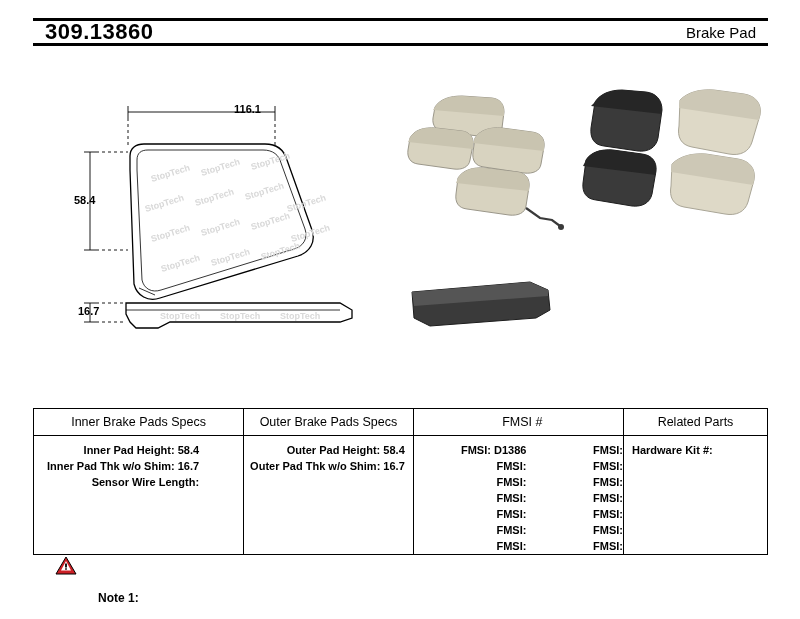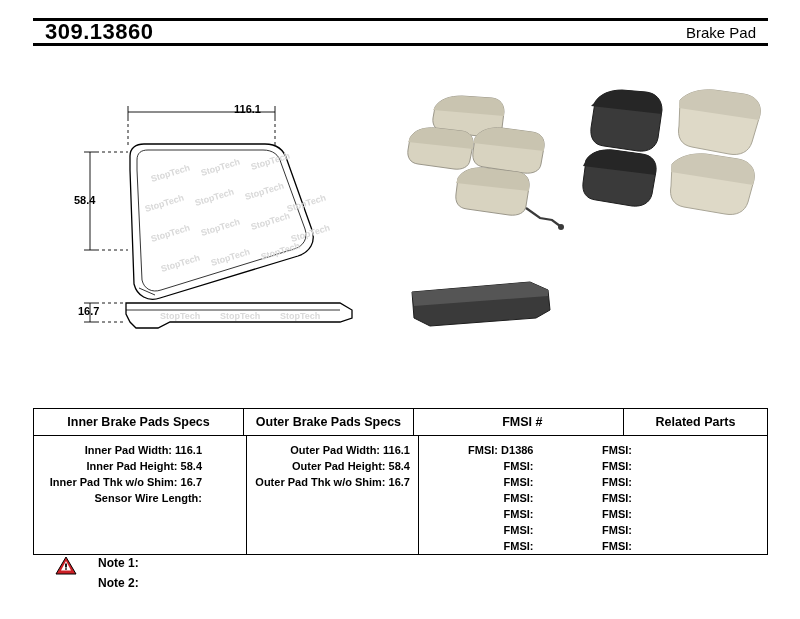"Inner Brake Pads Specs" .spec-head > div { font-weight: bold -> normal }
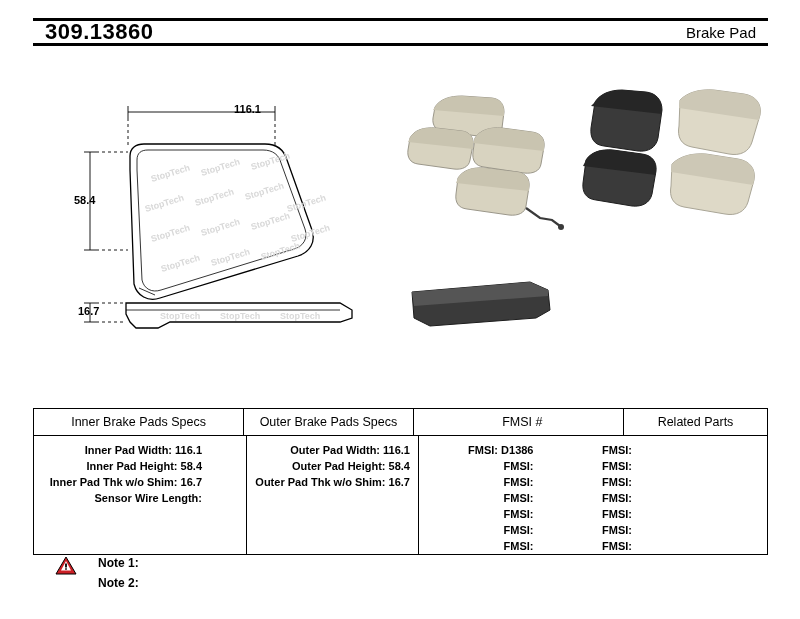"Inner Pad Width: 116.1" div.spec-row { html: <div>Inner Pad Width: 116.1</div> -> none }
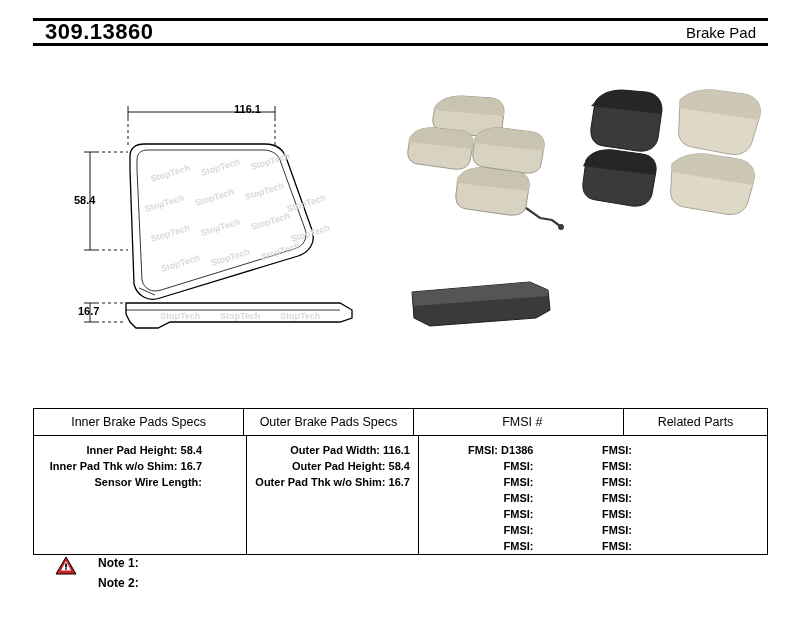"Outer Pad Width: 116.1" div.spec-row { html: <div>Outer Pad Width: 116.1</div> -> none }
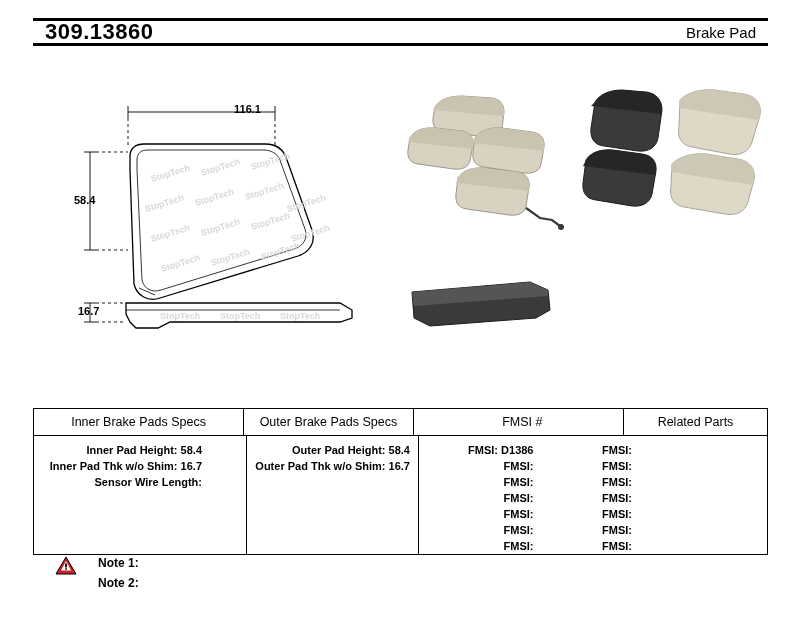"Hardware Kit #:" div.col-related { html: none -> <div> <div>Hardware Kit #:</div> </div> }
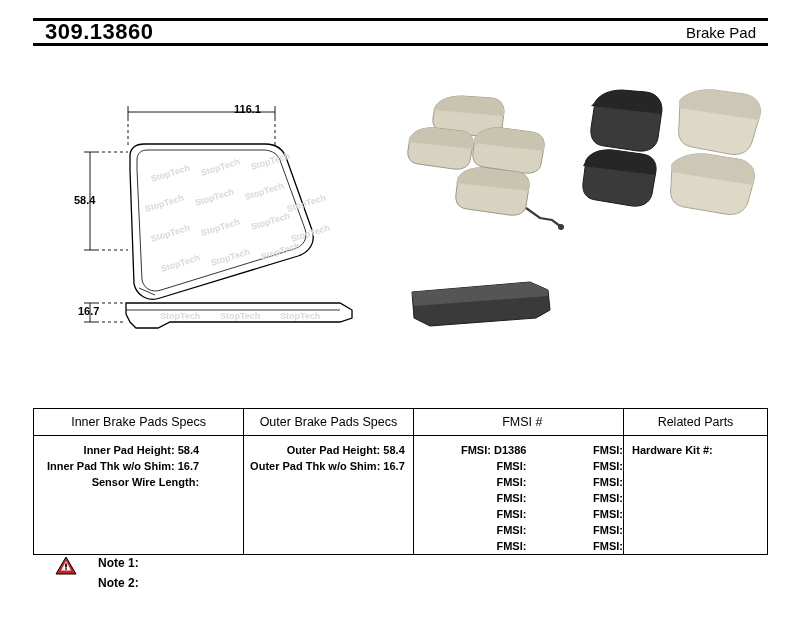"Note 1:" .note-line { margin-top: none -> 35px }
